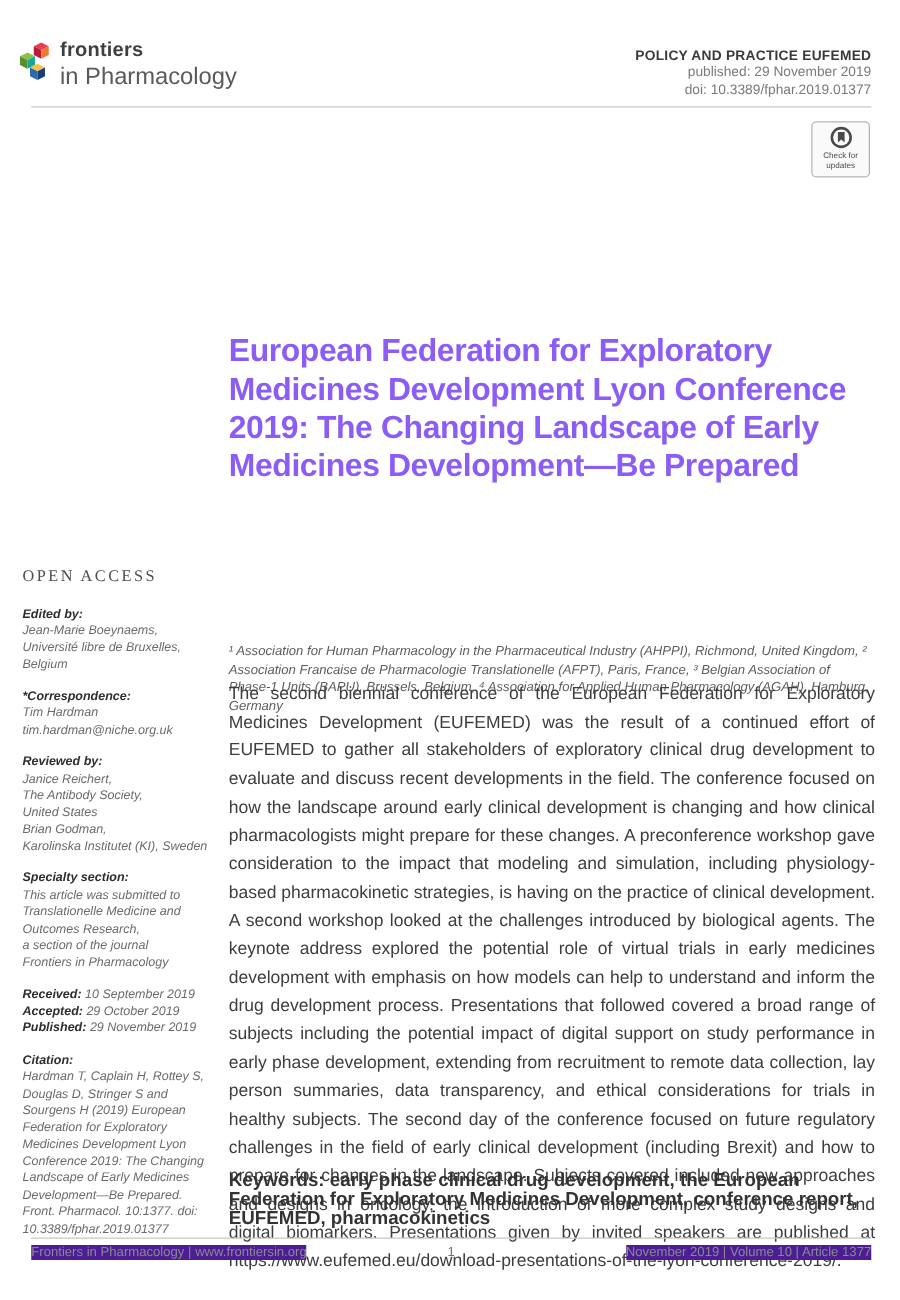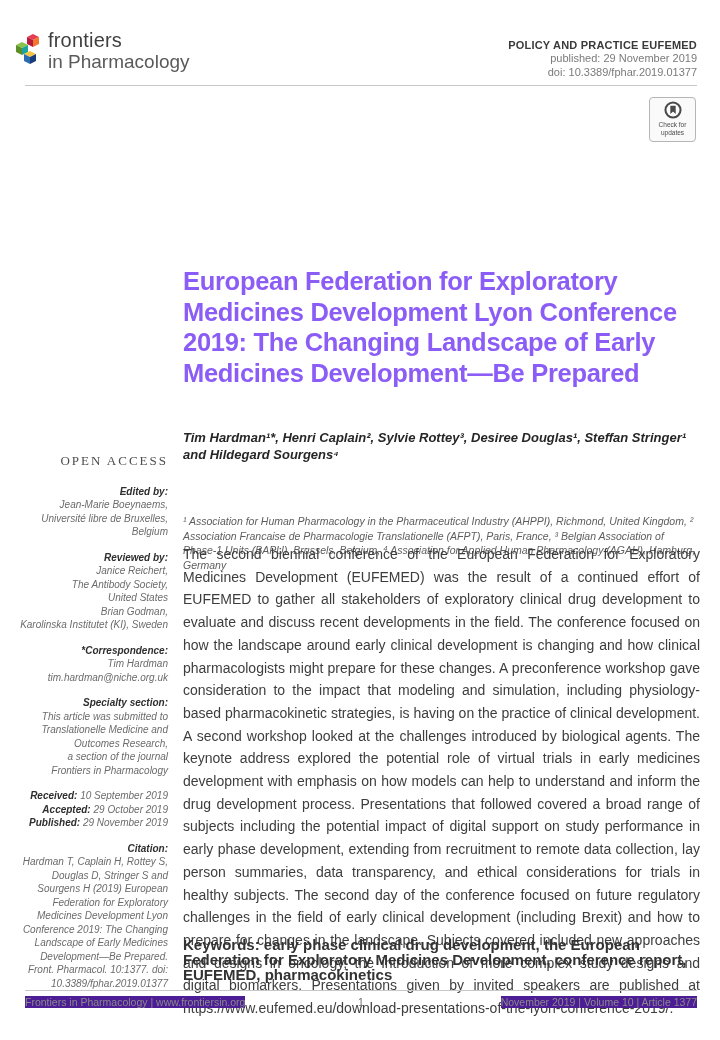"frontiers" .logo-frontiers { font-size: 20px -> 16px; font-weight: normal -> bold }
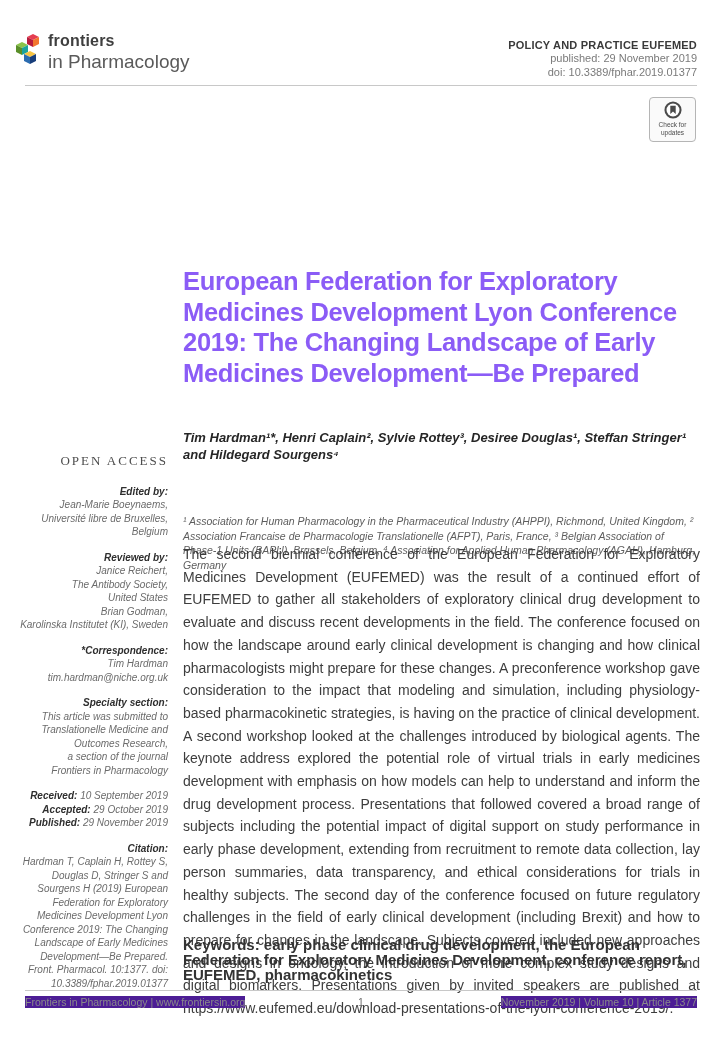"Tim Hardman¹*, Henri Caplain², Sylvie" div.authors { html: <div>Tim Hardman¹*, Henri Caplain², Sylvie Rottey³, Desiree Douglas¹, Steffan Stringer¹ and Hildegard Sourgens⁴</div> -> none }
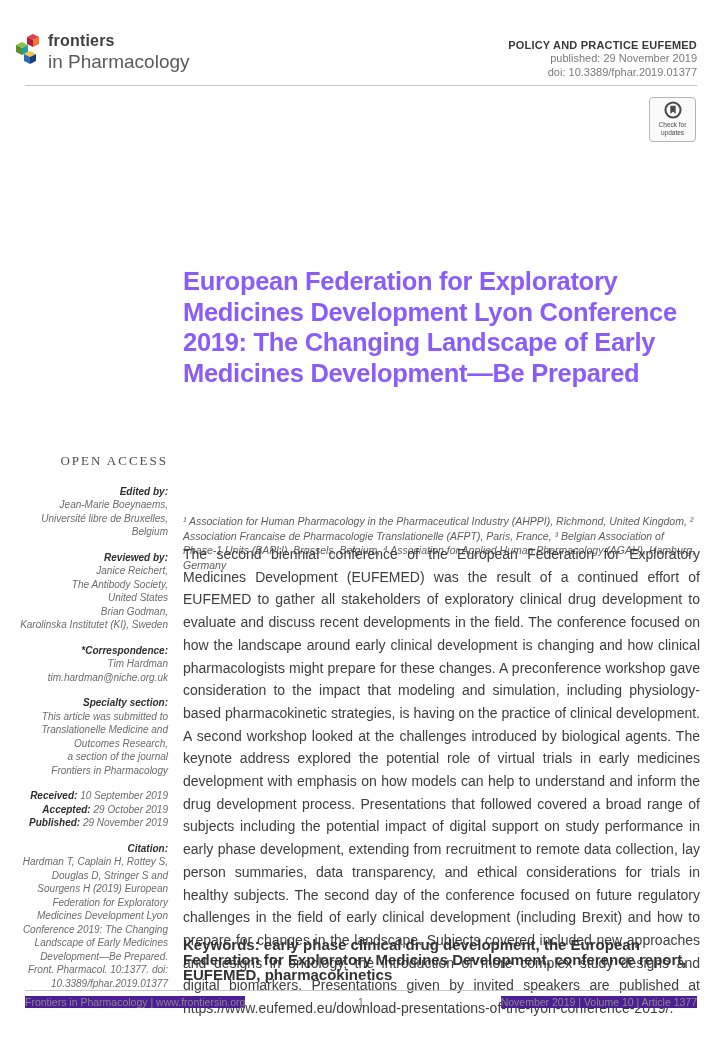"OPEN ACCESS" .sidebar { text-align: right -> left }
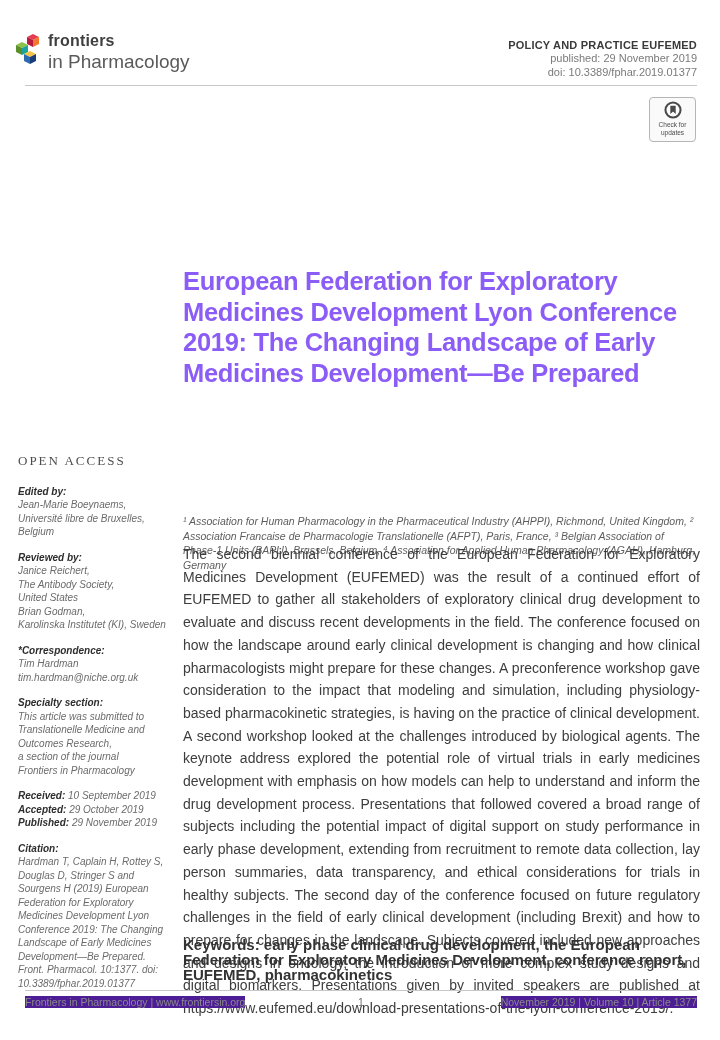"Reviewed by:" div.sb-block { order: before "*Correspondence:" -> after "*Correspondence:" }
